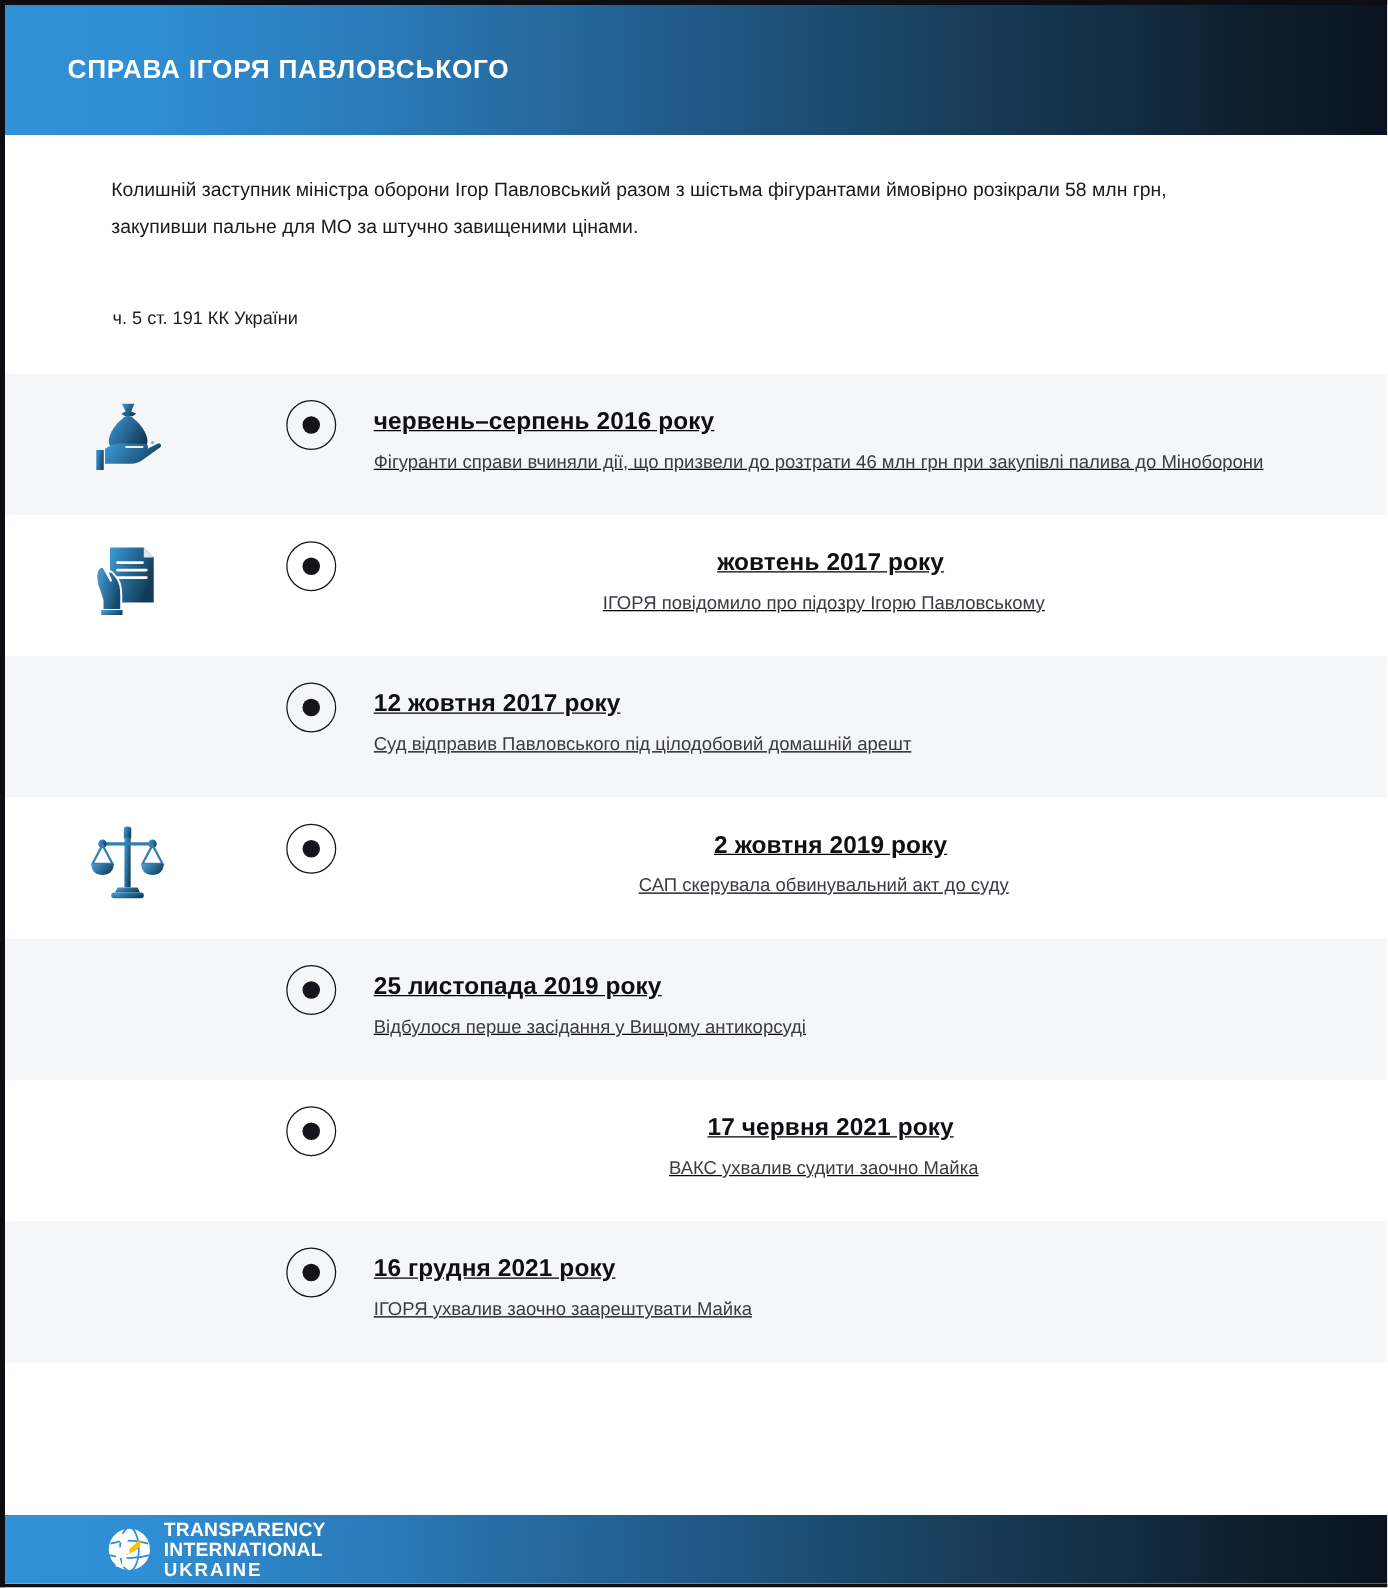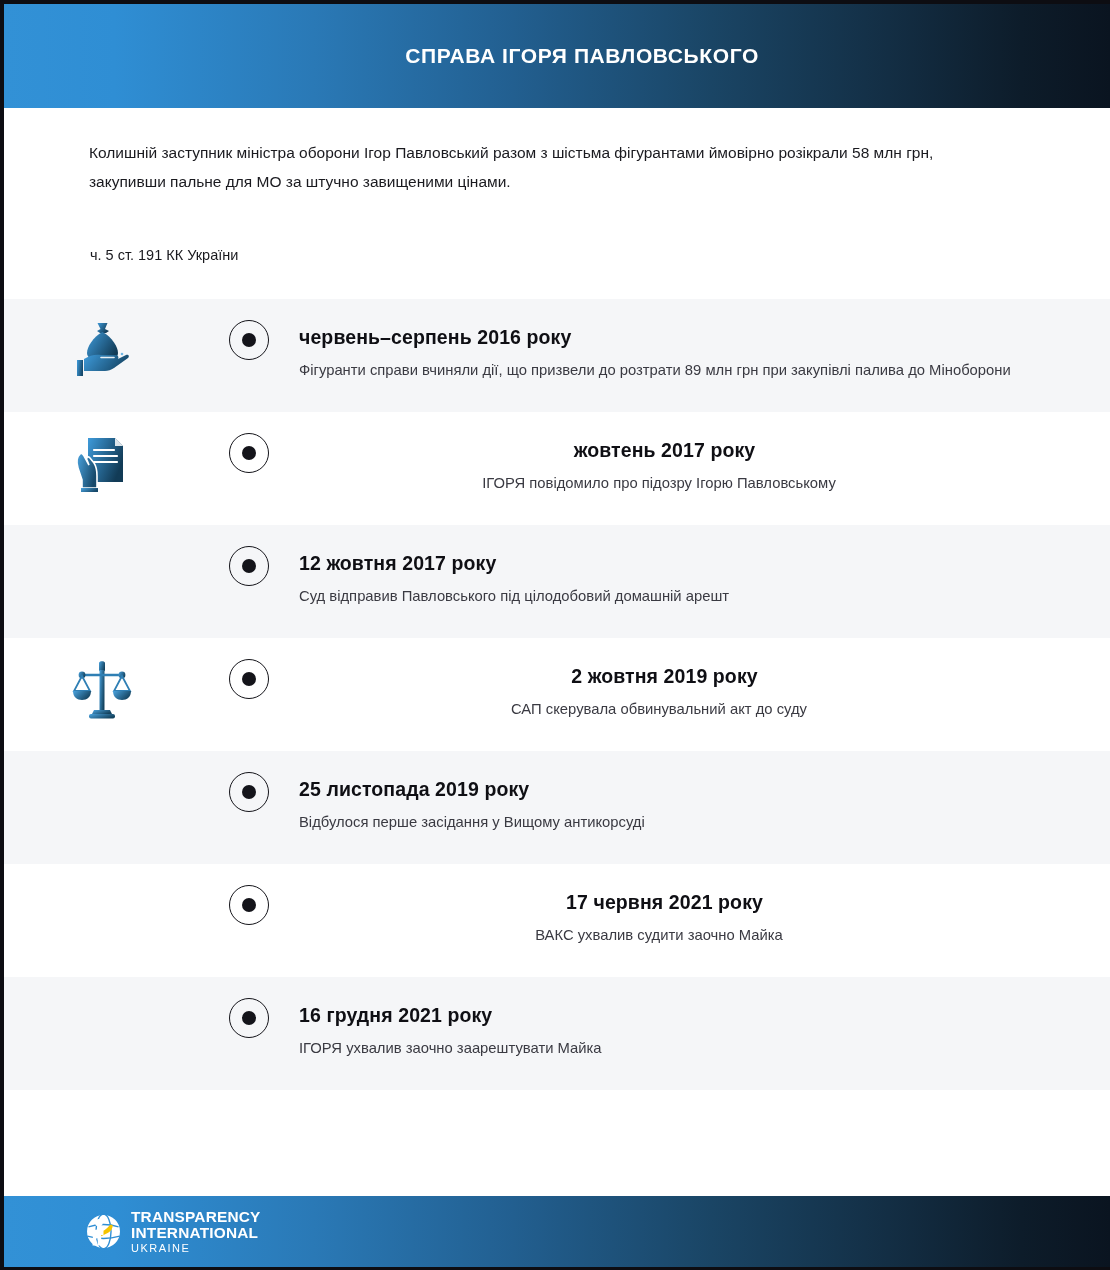"СПРАВА ІГОРЯ ПАВЛОВСЬКОГО" .header { justify-content: center -> none }
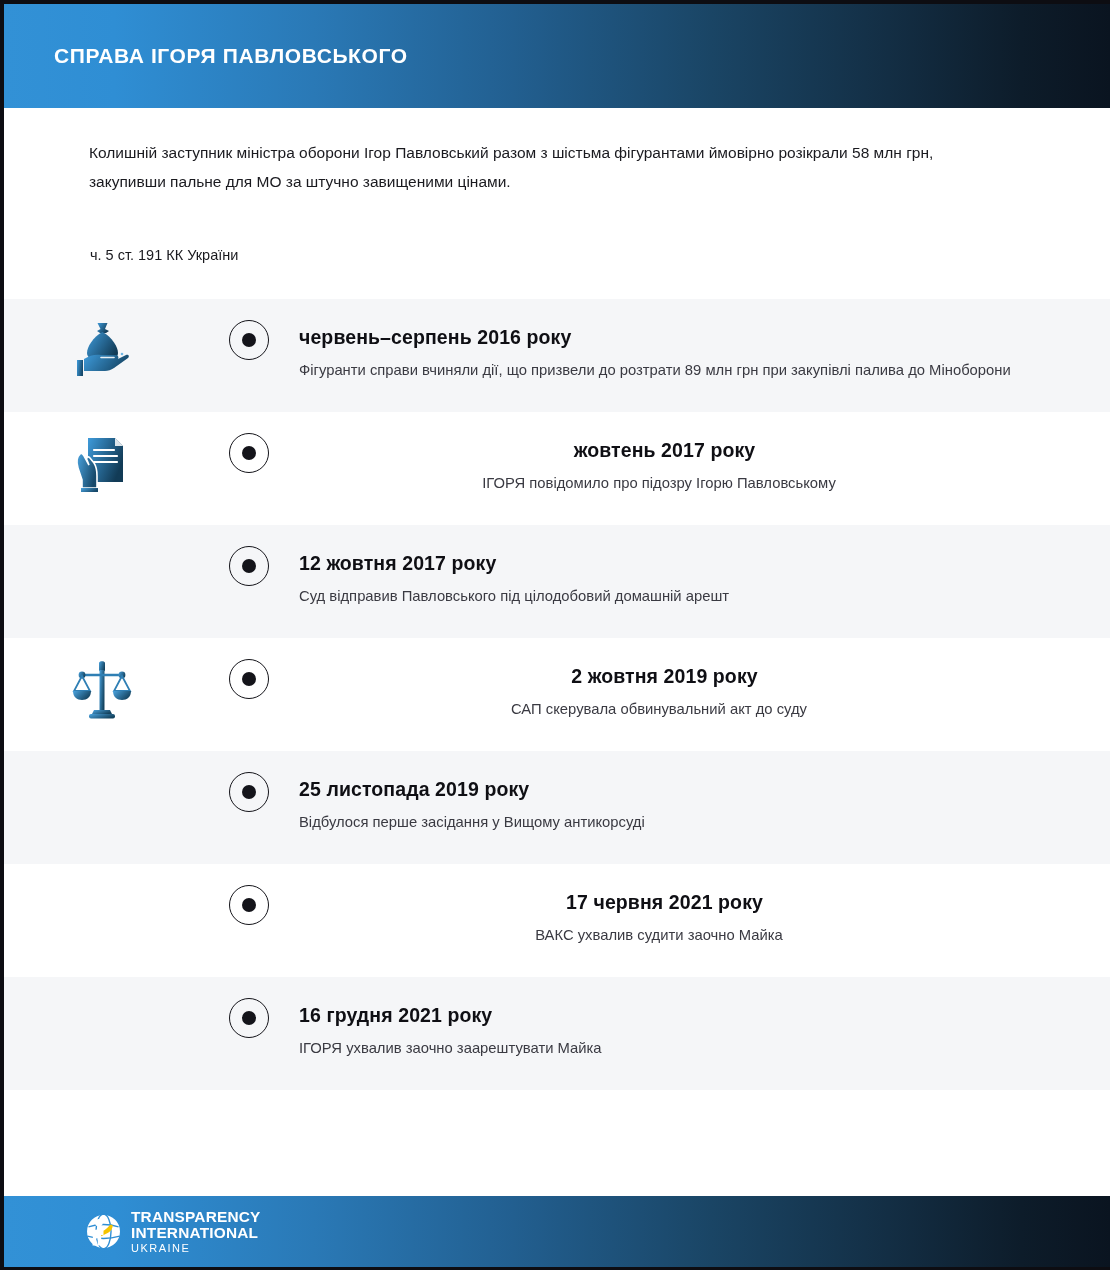"червень–серпень 2016 року" .timeline { text-decoration: none -> underline }
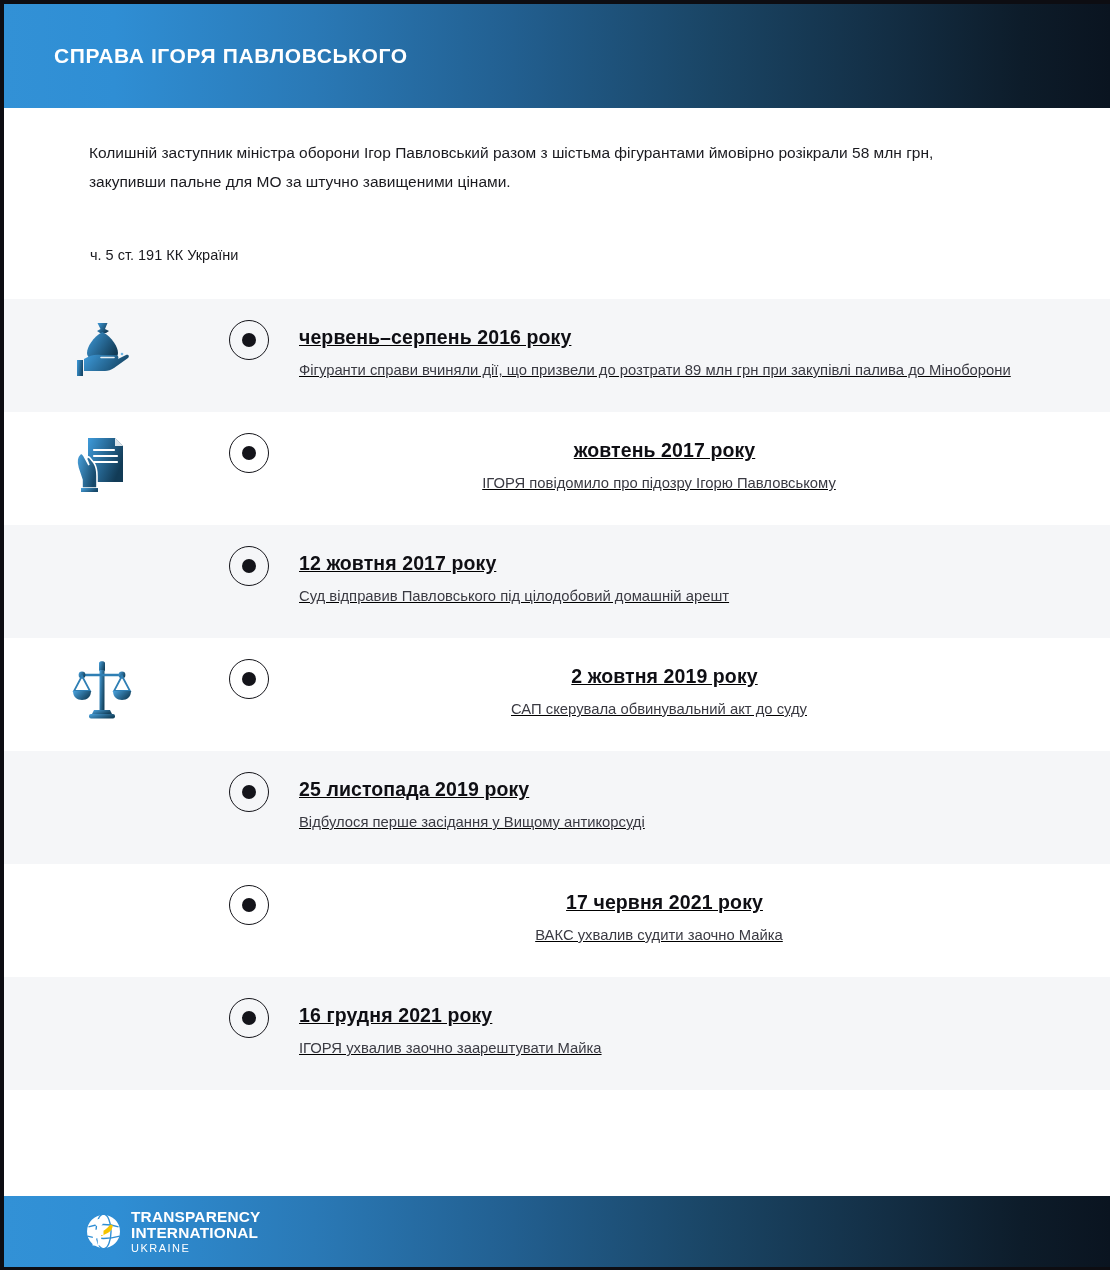"Фігуранти справи вчиняли дії, що" p.ev-desc { text: 89 -> 46 }
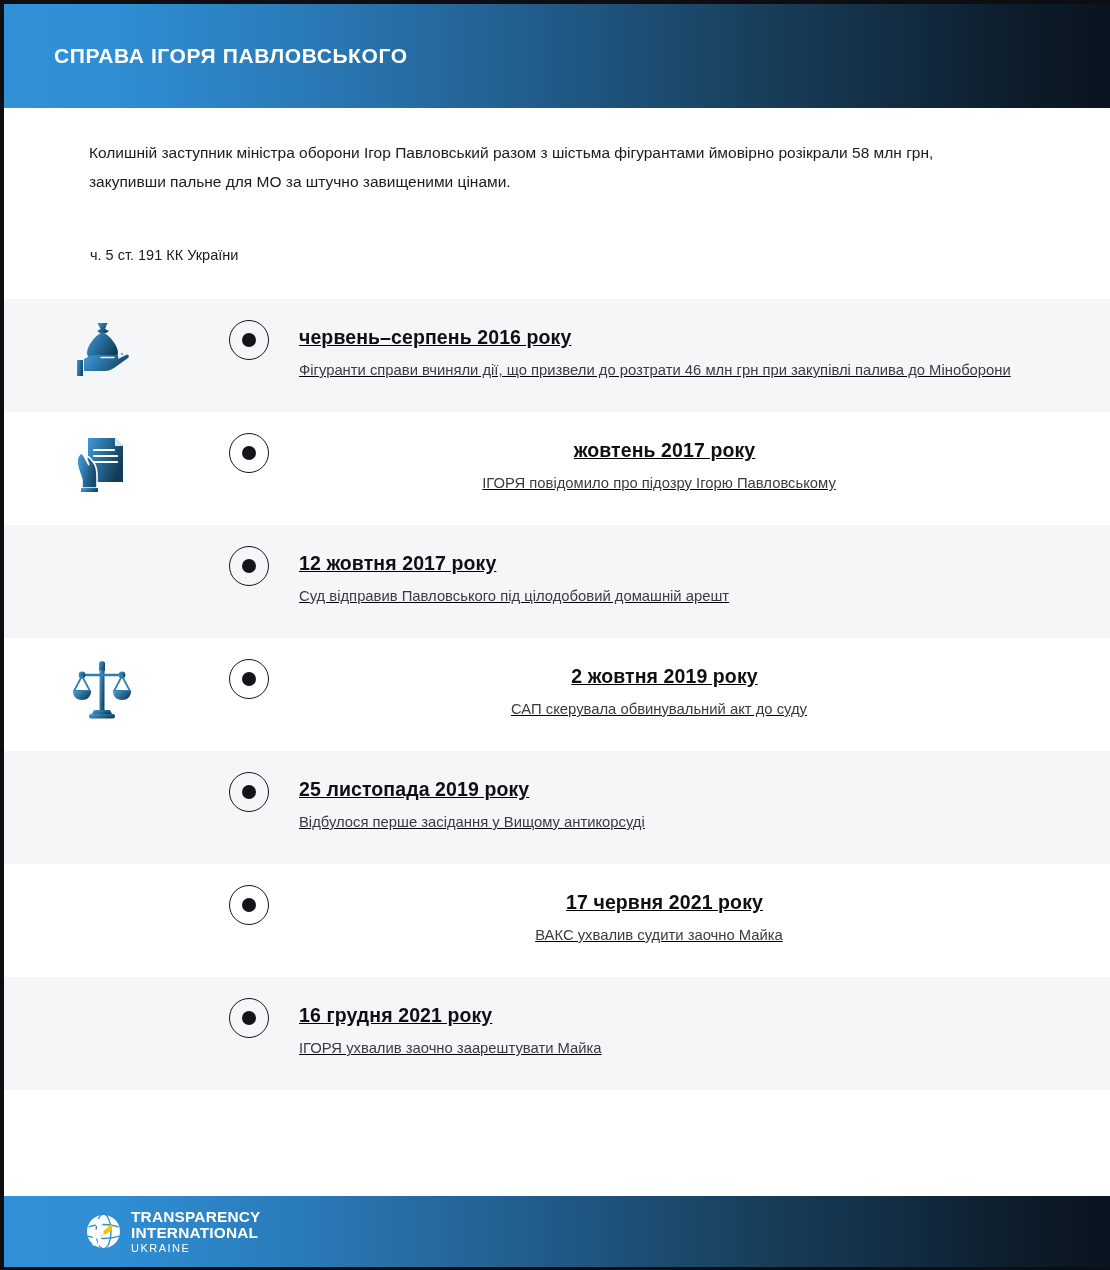"TRANSPARENCY" .footer { height: 71px -> 55px }
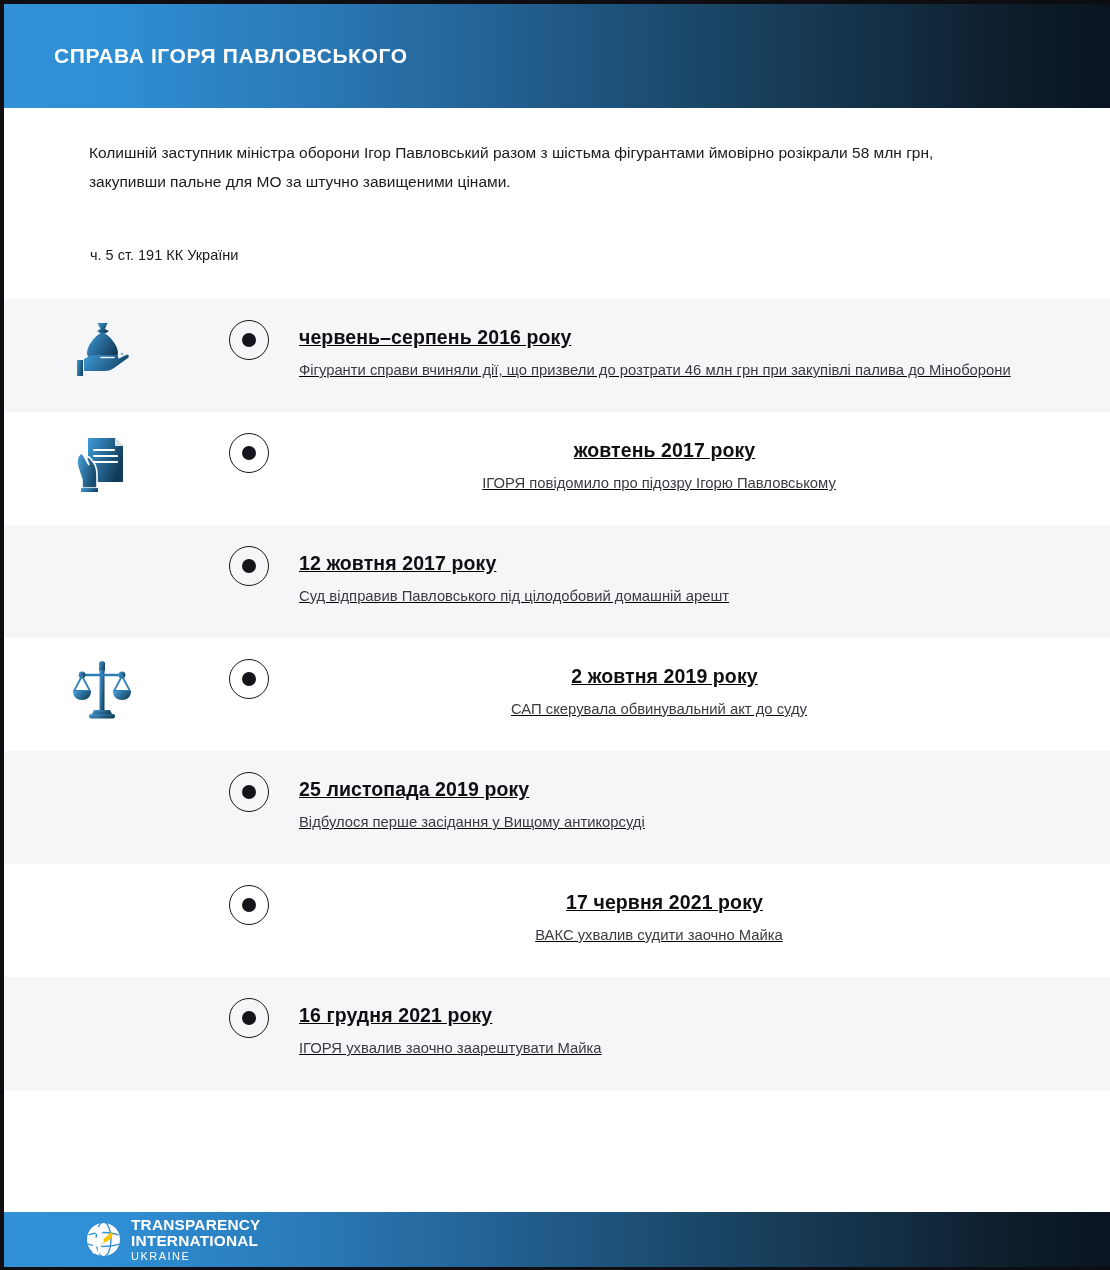"UKRAINE" .logo-l3 { font-size: 11px -> 15px; font-weight: normal -> bold }
